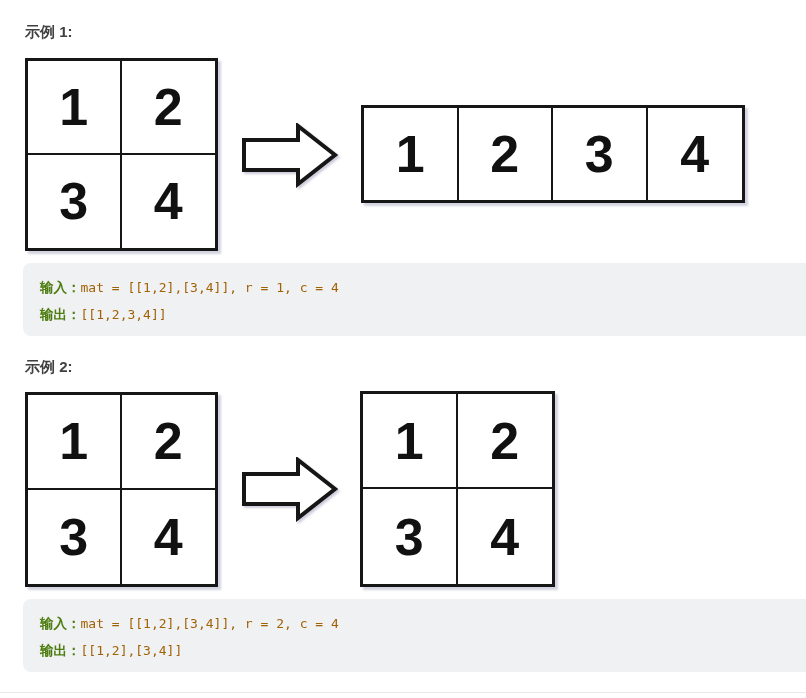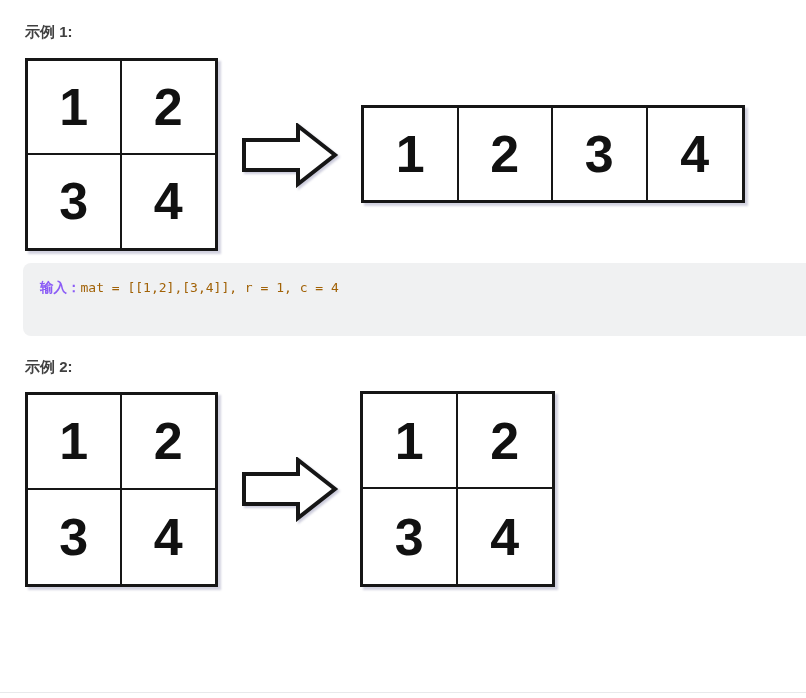"输入：" .code-line strong { color: #8b5cf6 -> #4d7c0f }
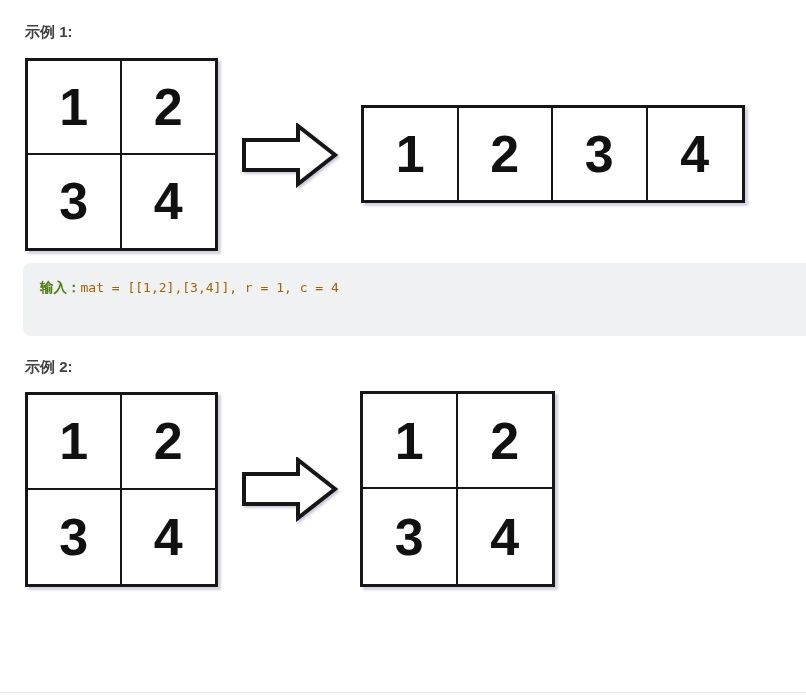"输出：[[1,2,3,4]]" div.code-line { html: none -> <div><strong>输出：</strong><span>[[1,2,3,4]]</span></div> }
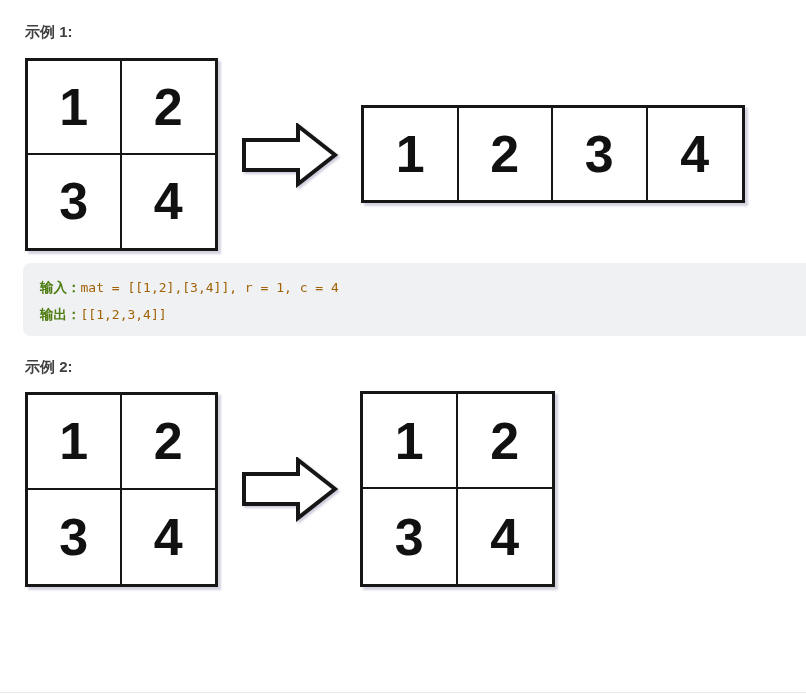"输入：mat = [[1,2],[3,4]], r = 2," div.code-block { html: none -> <div> <div><strong>输入：</strong><span>mat = [[1,2],[3,4]], r = 2, c = 4</span></div> <div><strong>输出：</strong><span>[[1,2],[3,4]]</span></div> </div> }
